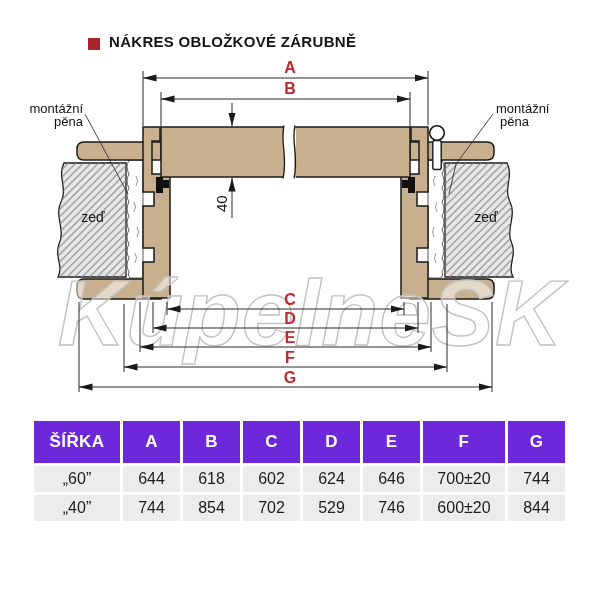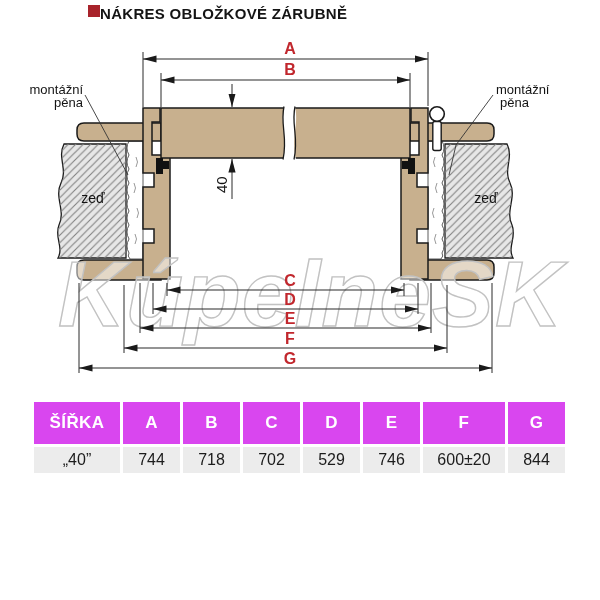"NÁKRES OBLOŽKOVÉ ZÁRUBNĚ" .header { align-items: flex-start -> flex-end; gap: none -> 9px; padding: 5px 0 0 88px -> 24px 0 0 88px }
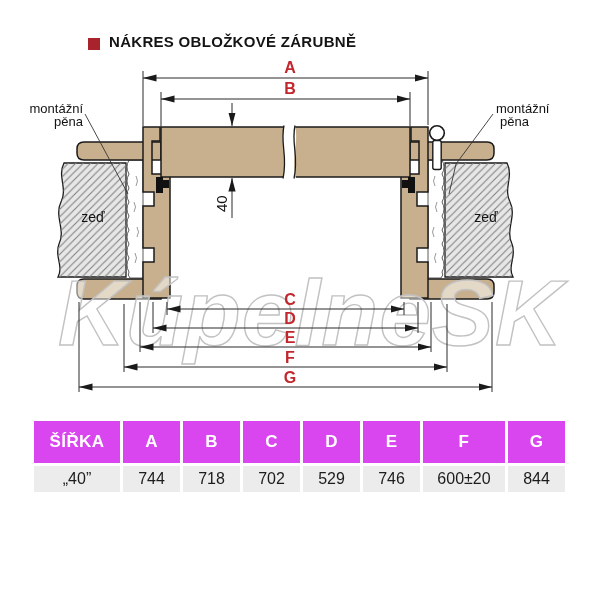"ŠÍŘKA" th { background: #d946ef -> #6d28d9 }
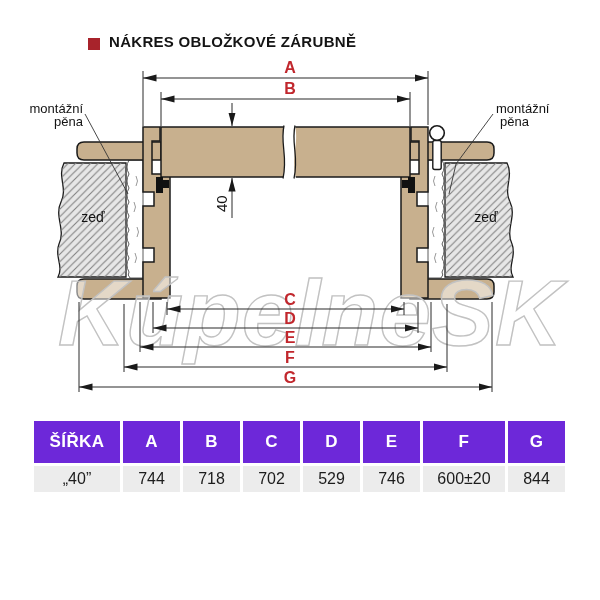"„60”" tr { html: none -> <tr> <td>„60”</td> <td>644</td> <td>618</td> <td>602</td> <td>624</td> <td>646</td> <td>700±20</td> <td>744</td> </tr> }
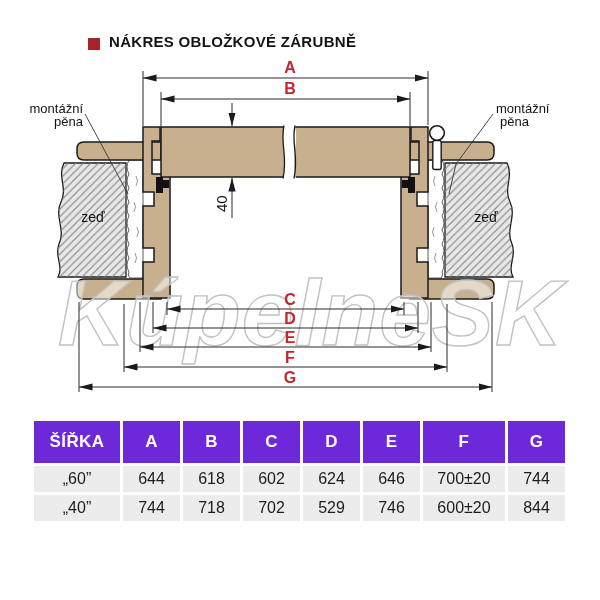"718" td { text: 718 -> 854 }
